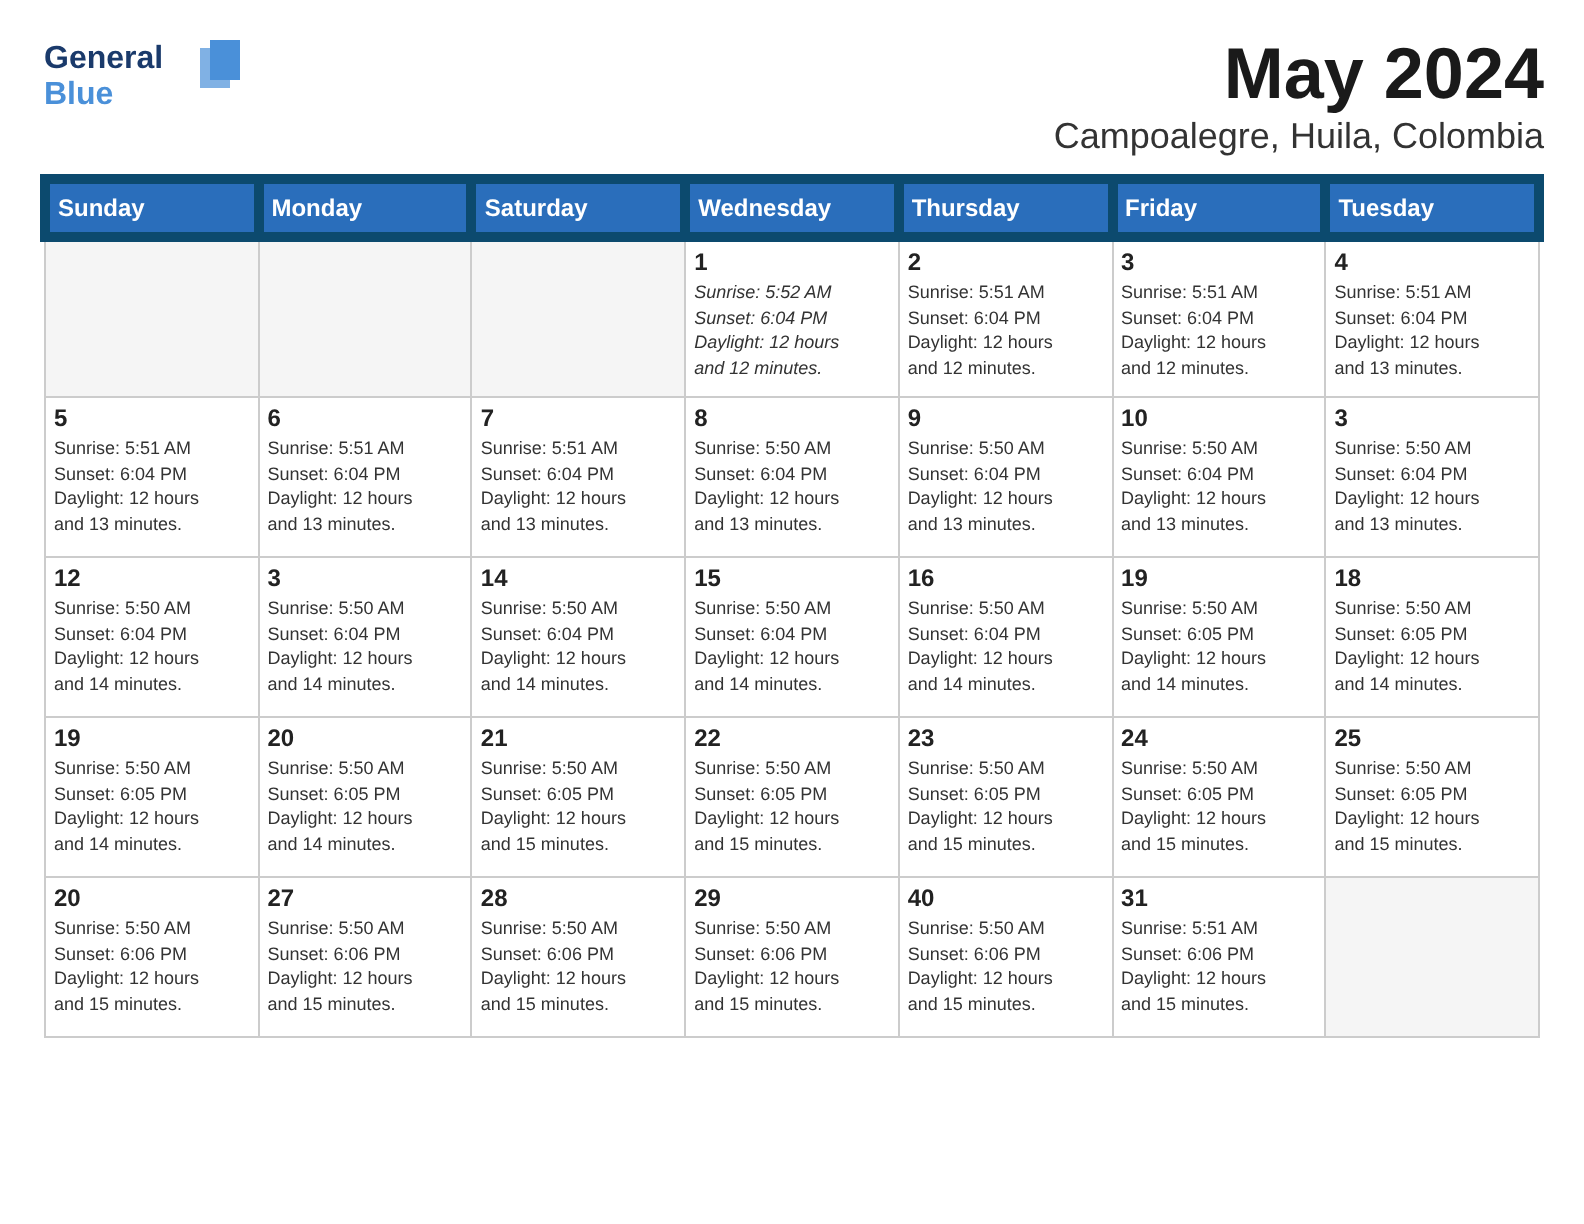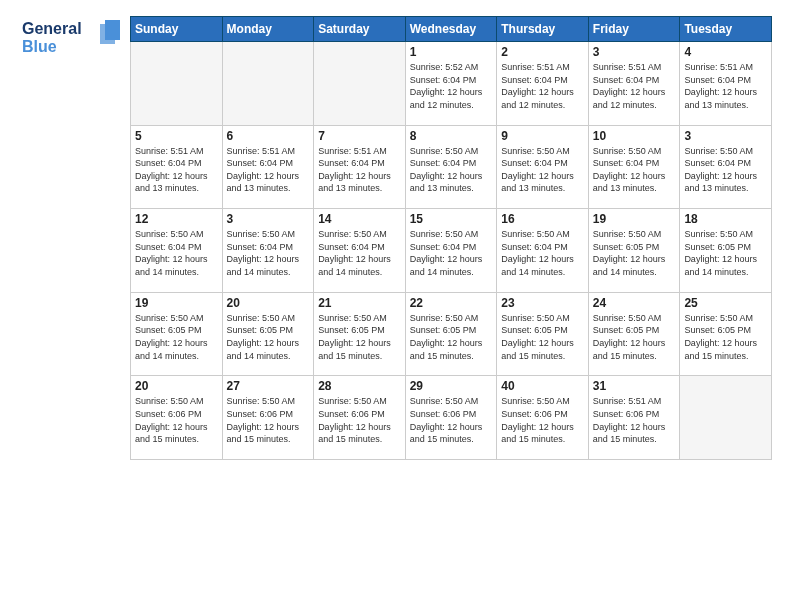"General" .page { flex-direction: row -> column }
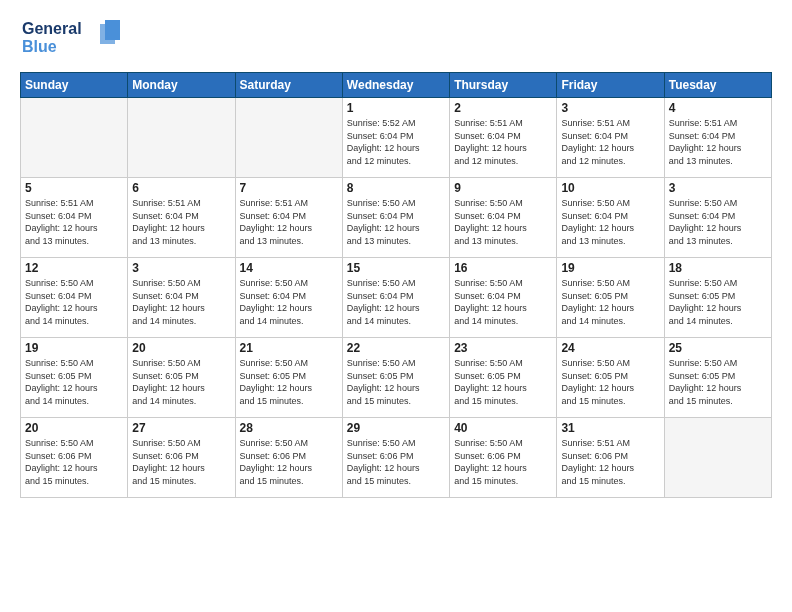"May 2024" div.title-block { html: none -> <div> <div>May 2024</div> <div>Campoalegre, Huila, Colombia</div> </div> }
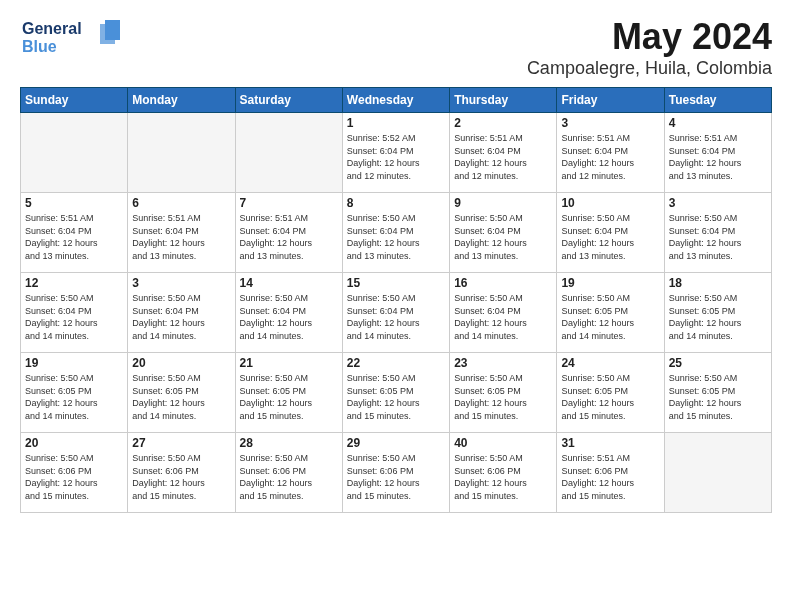"Sunday" .calendar-table th { border: 1px solid #0c4a6e -> 5px solid #0c4a6e }
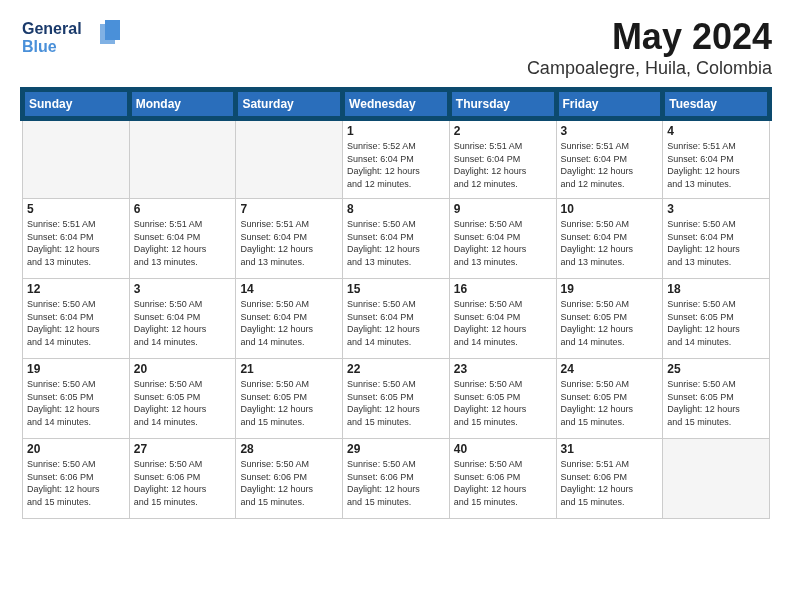"Sunrise: 5:52 AM" div.cell-text { font-style: none -> italic }
